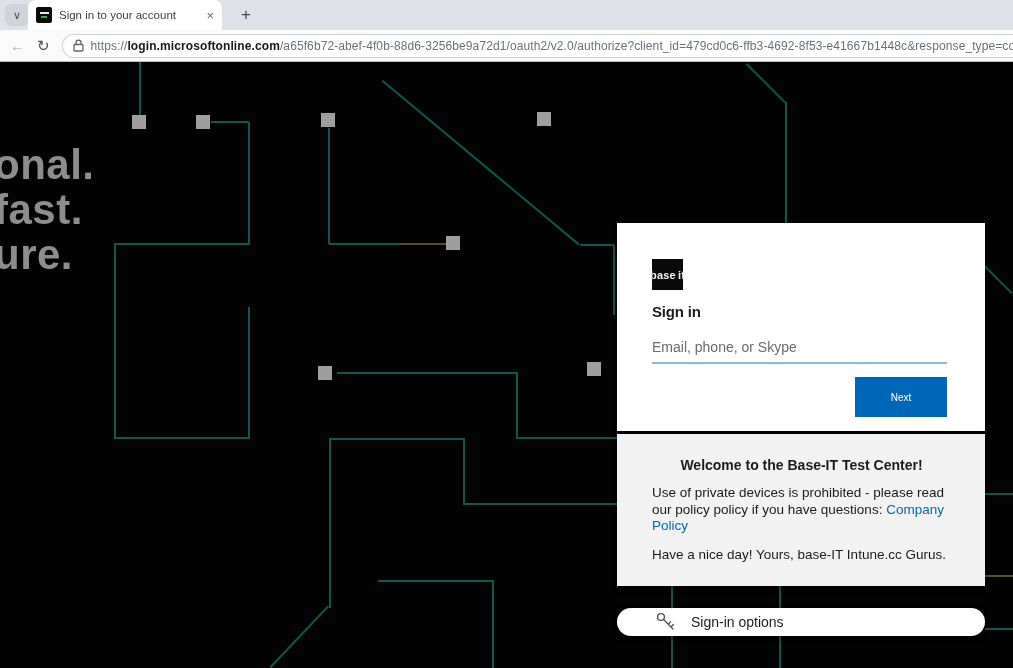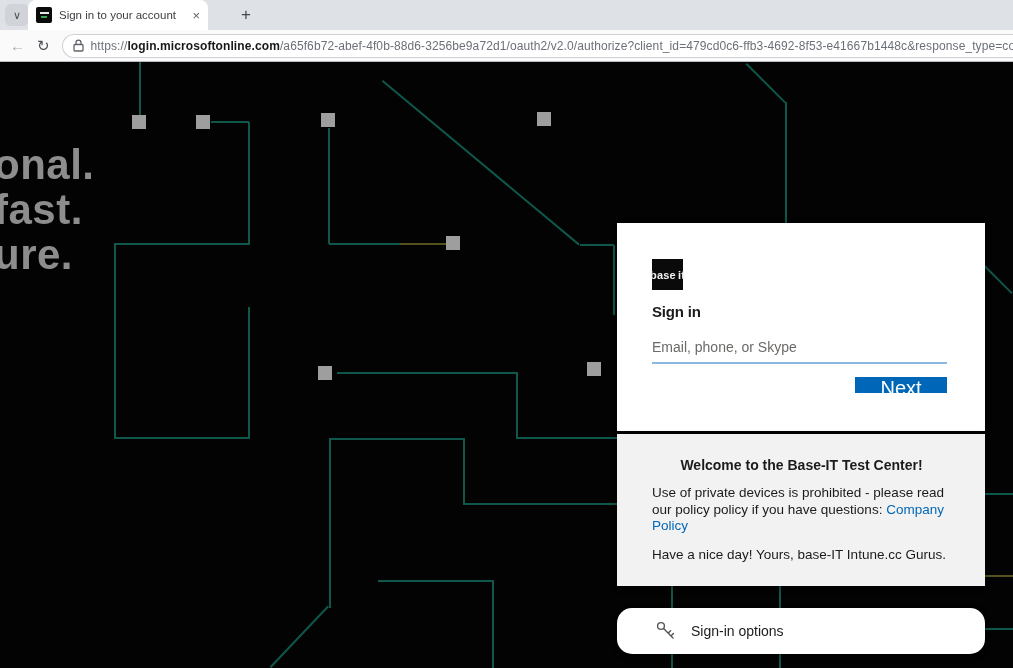"Sign in to your account" .tab { width: 180px -> 194px }
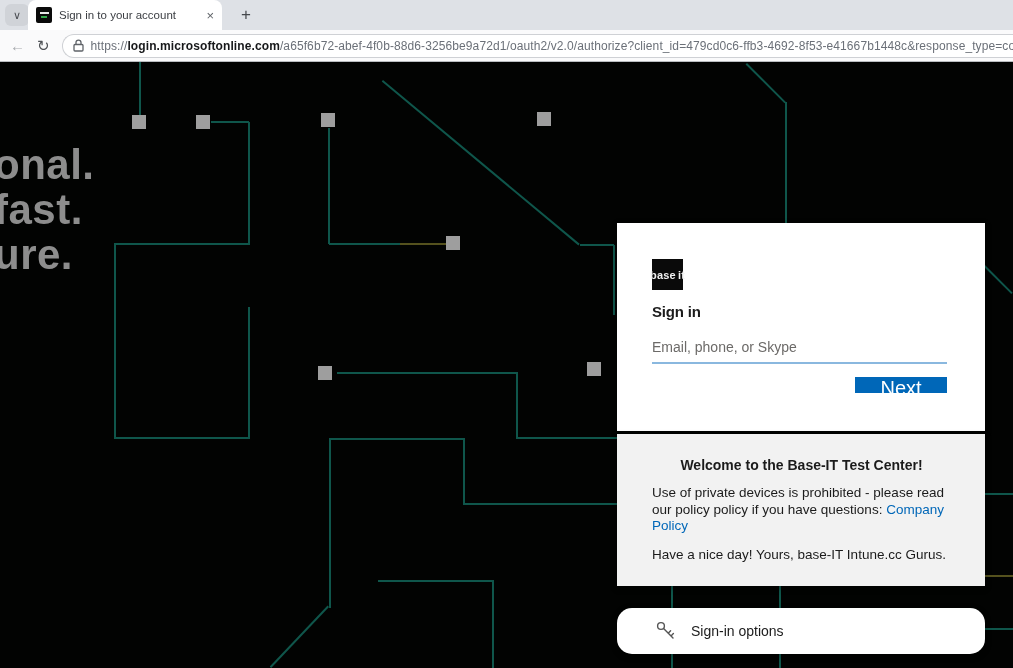"Next" .next-btn { font-size: 20px -> 10px; height: 16px -> 40px }
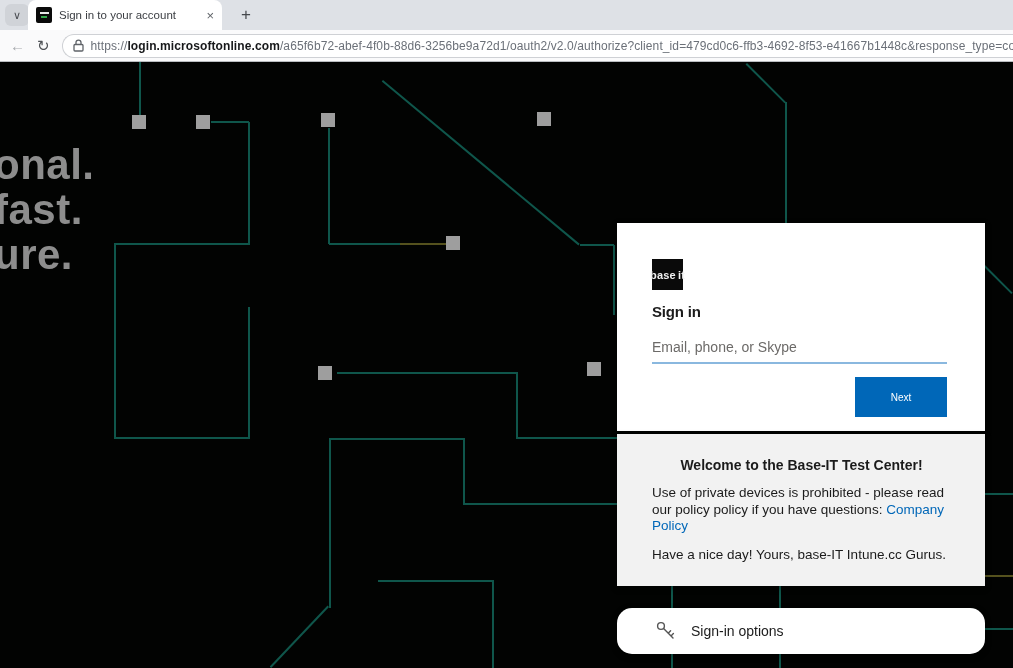"Sign-in options" .options-bar { height: 46px -> 28px }
